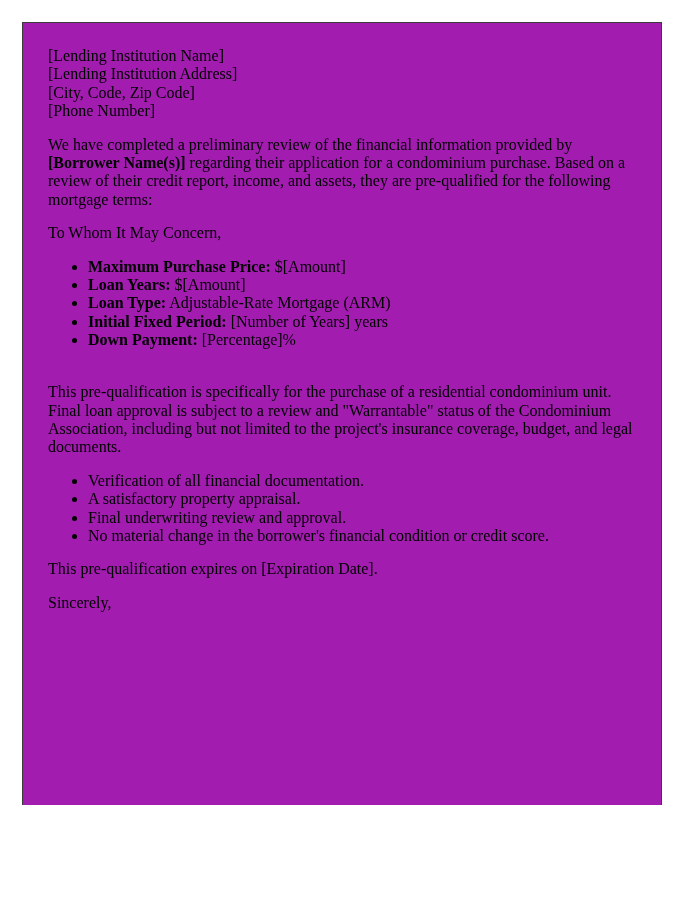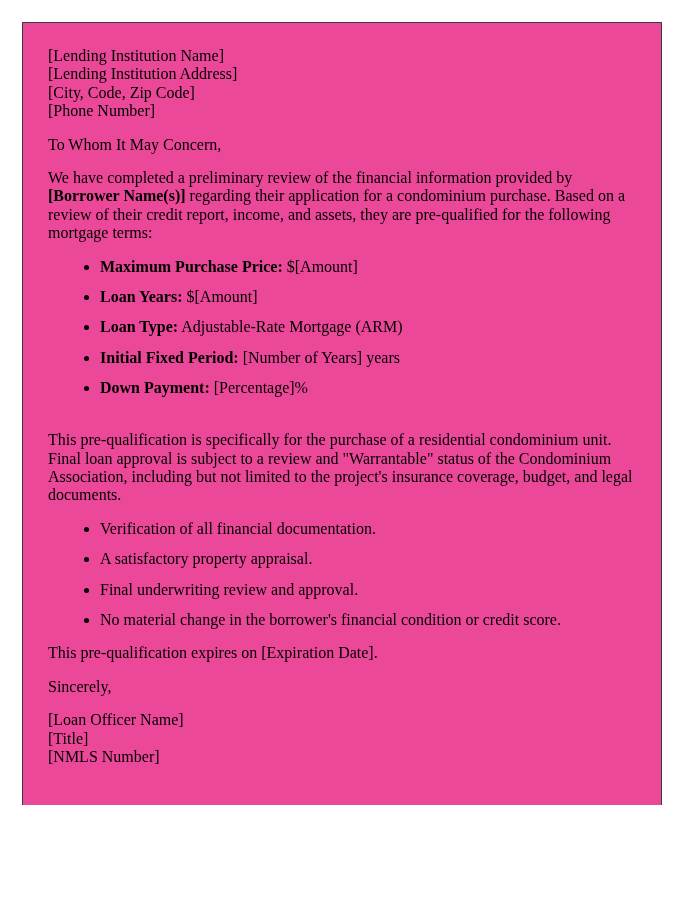"[Lending Institution Name]" .page { background: #ec4899 -> #a21caf }
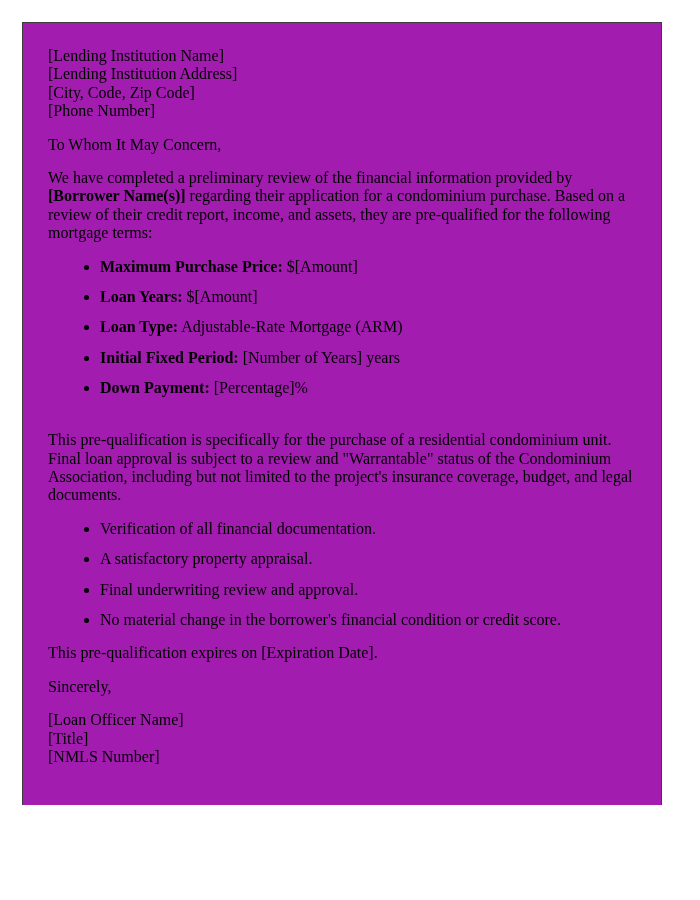"To Whom It May Concern," p { order: before "We have completed a preliminary" -> after "We have completed a preliminary" }
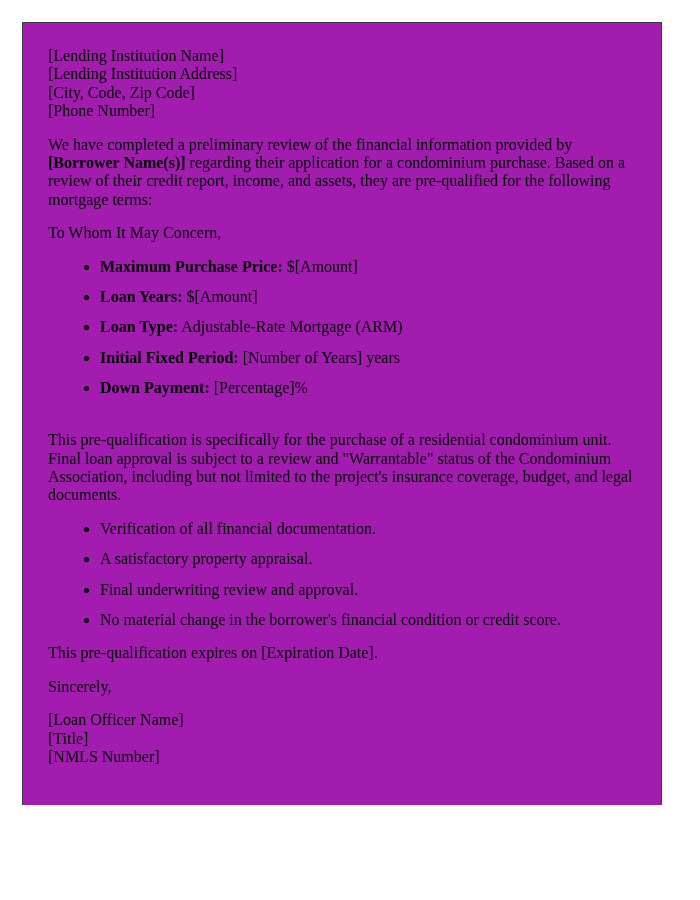"Maximum Purchase Price: $[Amount]" li { margin: 12px -> 0 }
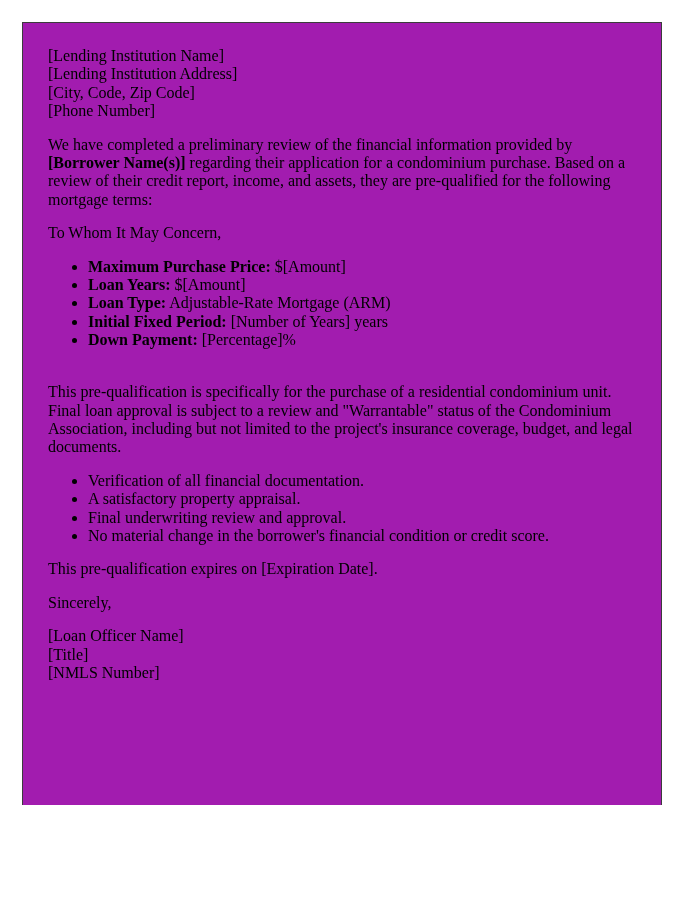"[Loan Officer Name]" p { html: <p> <span>[Loan Officer Name]</span><br> <span>[Title]</span><br> <span>[NMLS Number]</span> </p> -> none }
